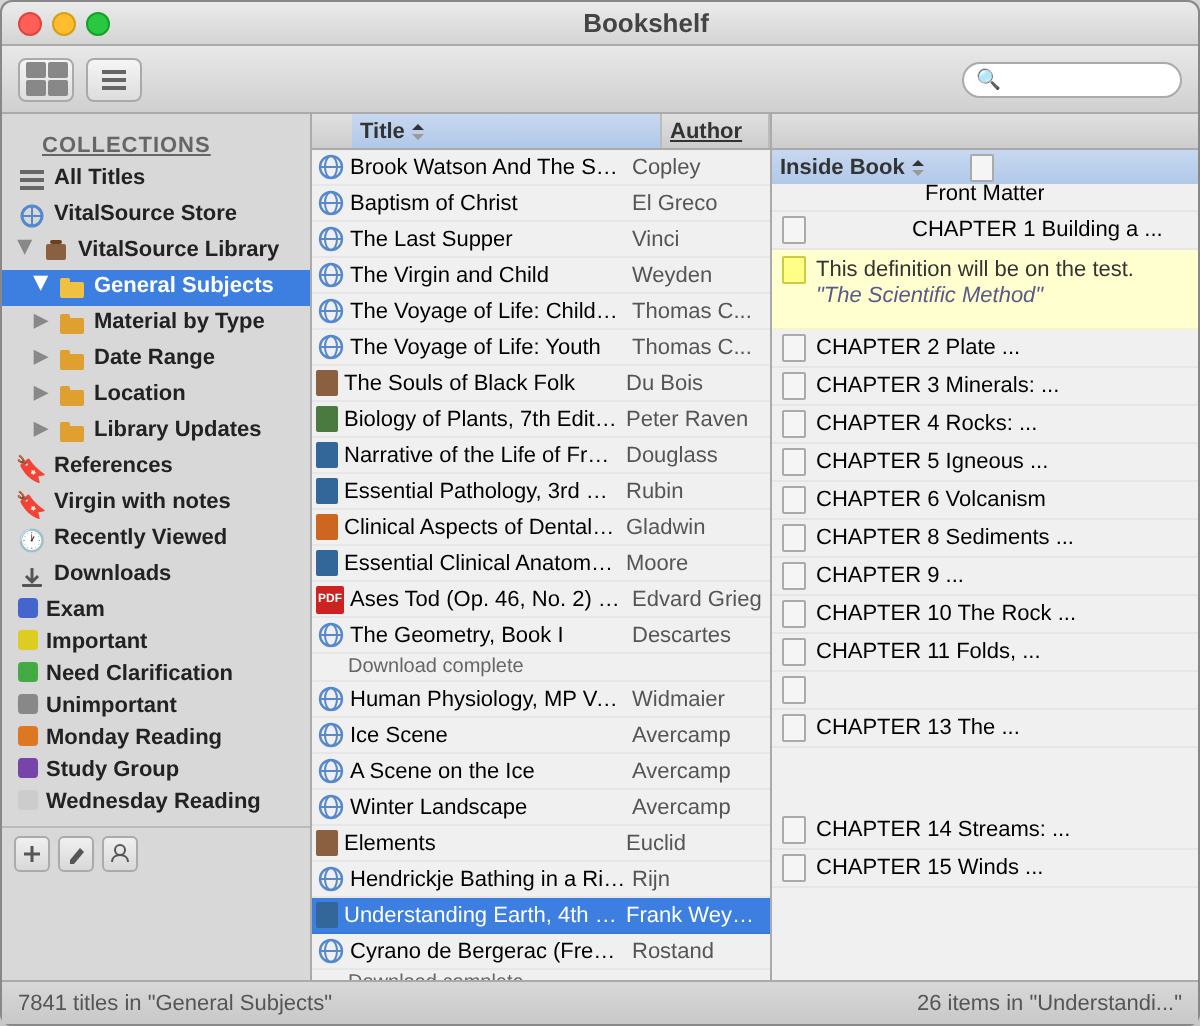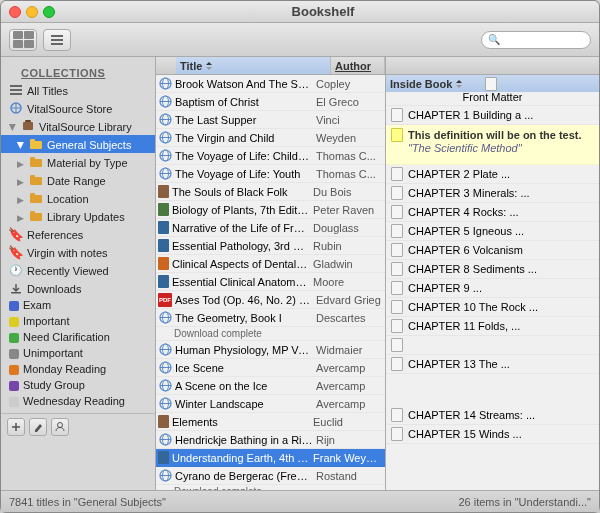"All Titles" .sidebar-item { align-items: flex-end -> flex-start; font-weight: none -> bold }
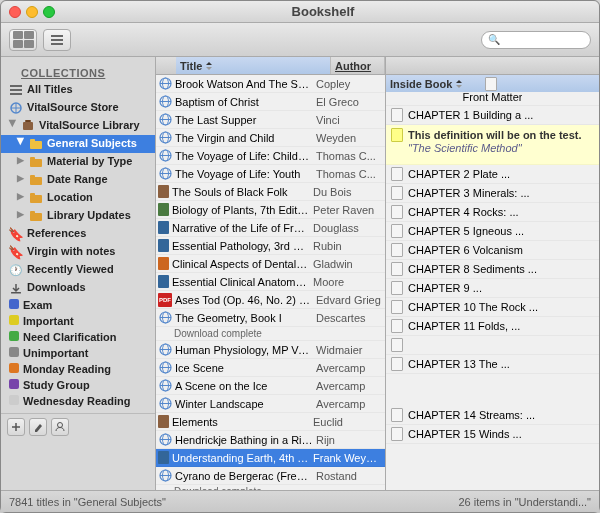"CHAPTER 1 Building a ..." div.inside-row { gap: none -> 48px }
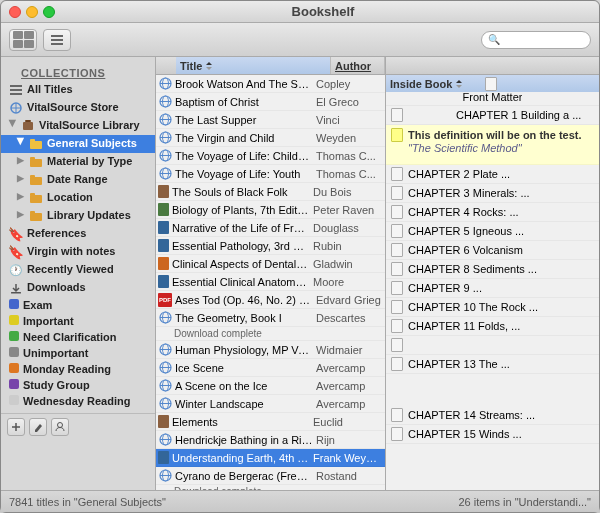"This definition will be on" div.highlighted-note { font-weight: bold -> normal }
